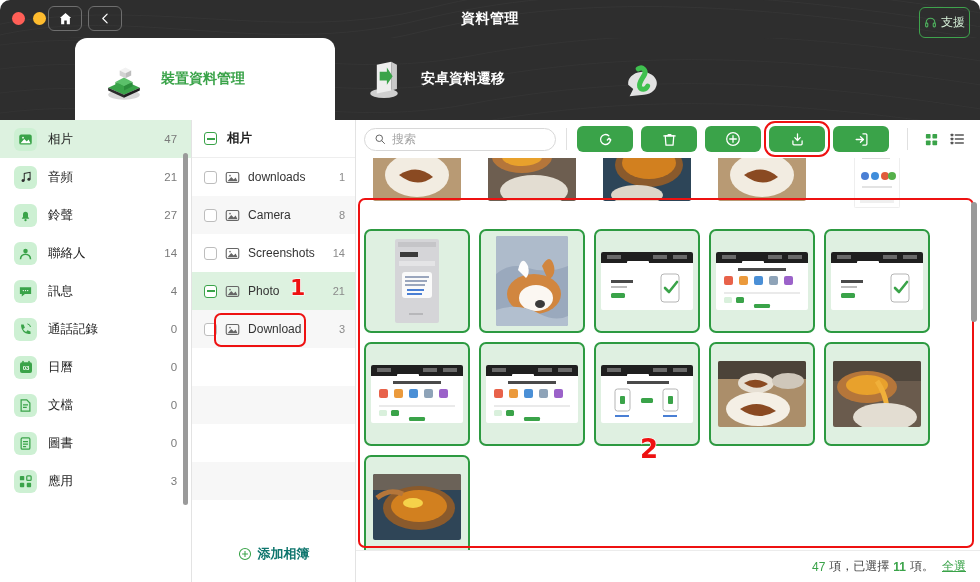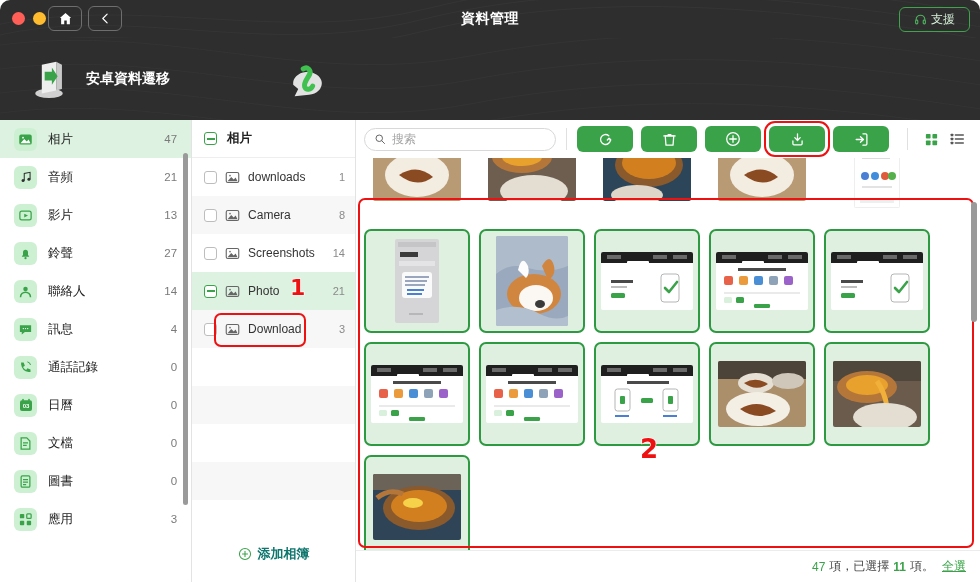"支援" .support { height: 25px -> 31px; padding: 0 14px -> 0 4px }
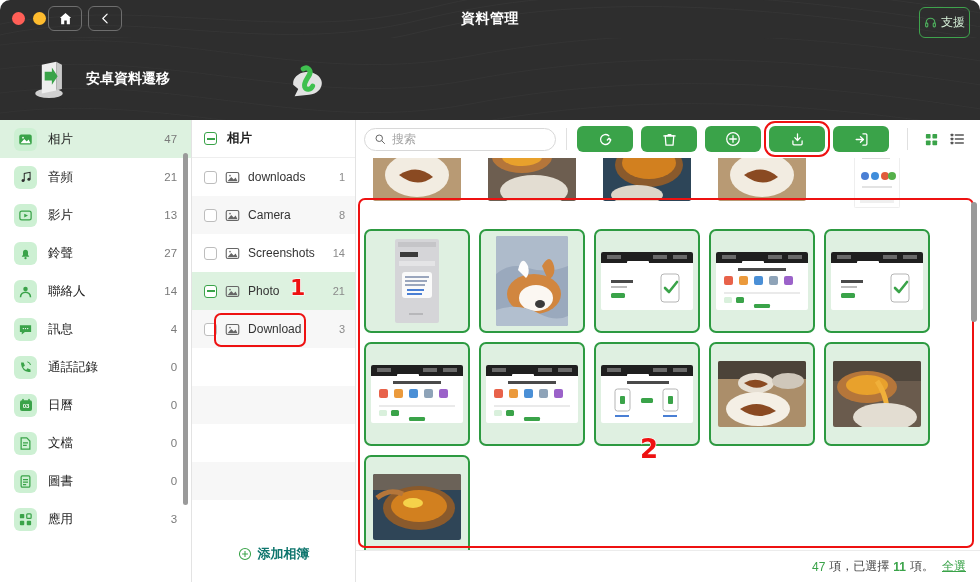"裝置資料管理" div.tab { html: none -> <div> <svg> <ellipse></ellipse> <path></path> <path></path> <path></path> <path></path> <path></path> <path></path> <path></path> <path></path> <path></path> </svg> <span>裝置資料管理</span> </div> }
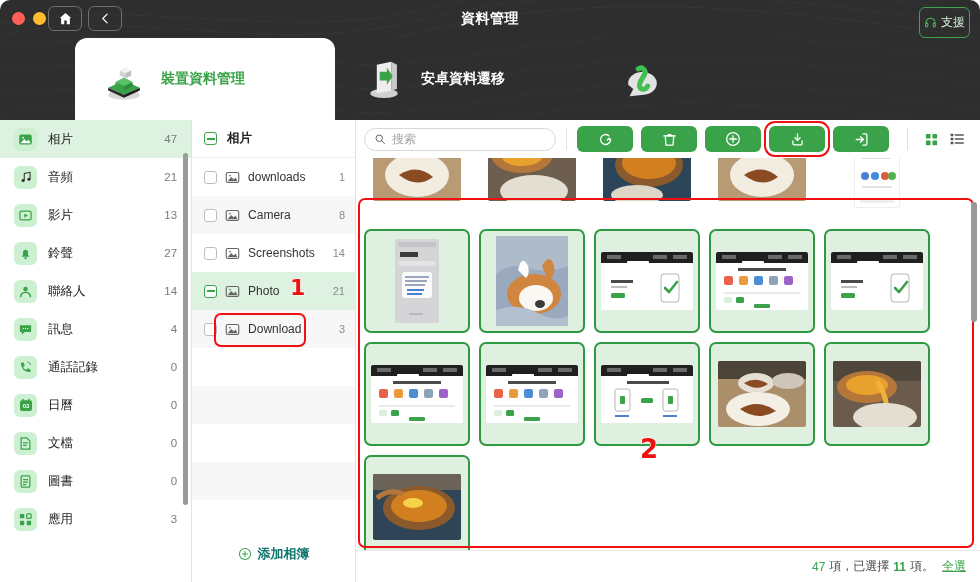"影片" div.side-item { html: <div> <span> <svg> <rect></rect> <path></path> </svg> </span> <span>影片</span> <span>13</span> </div> -> none }
